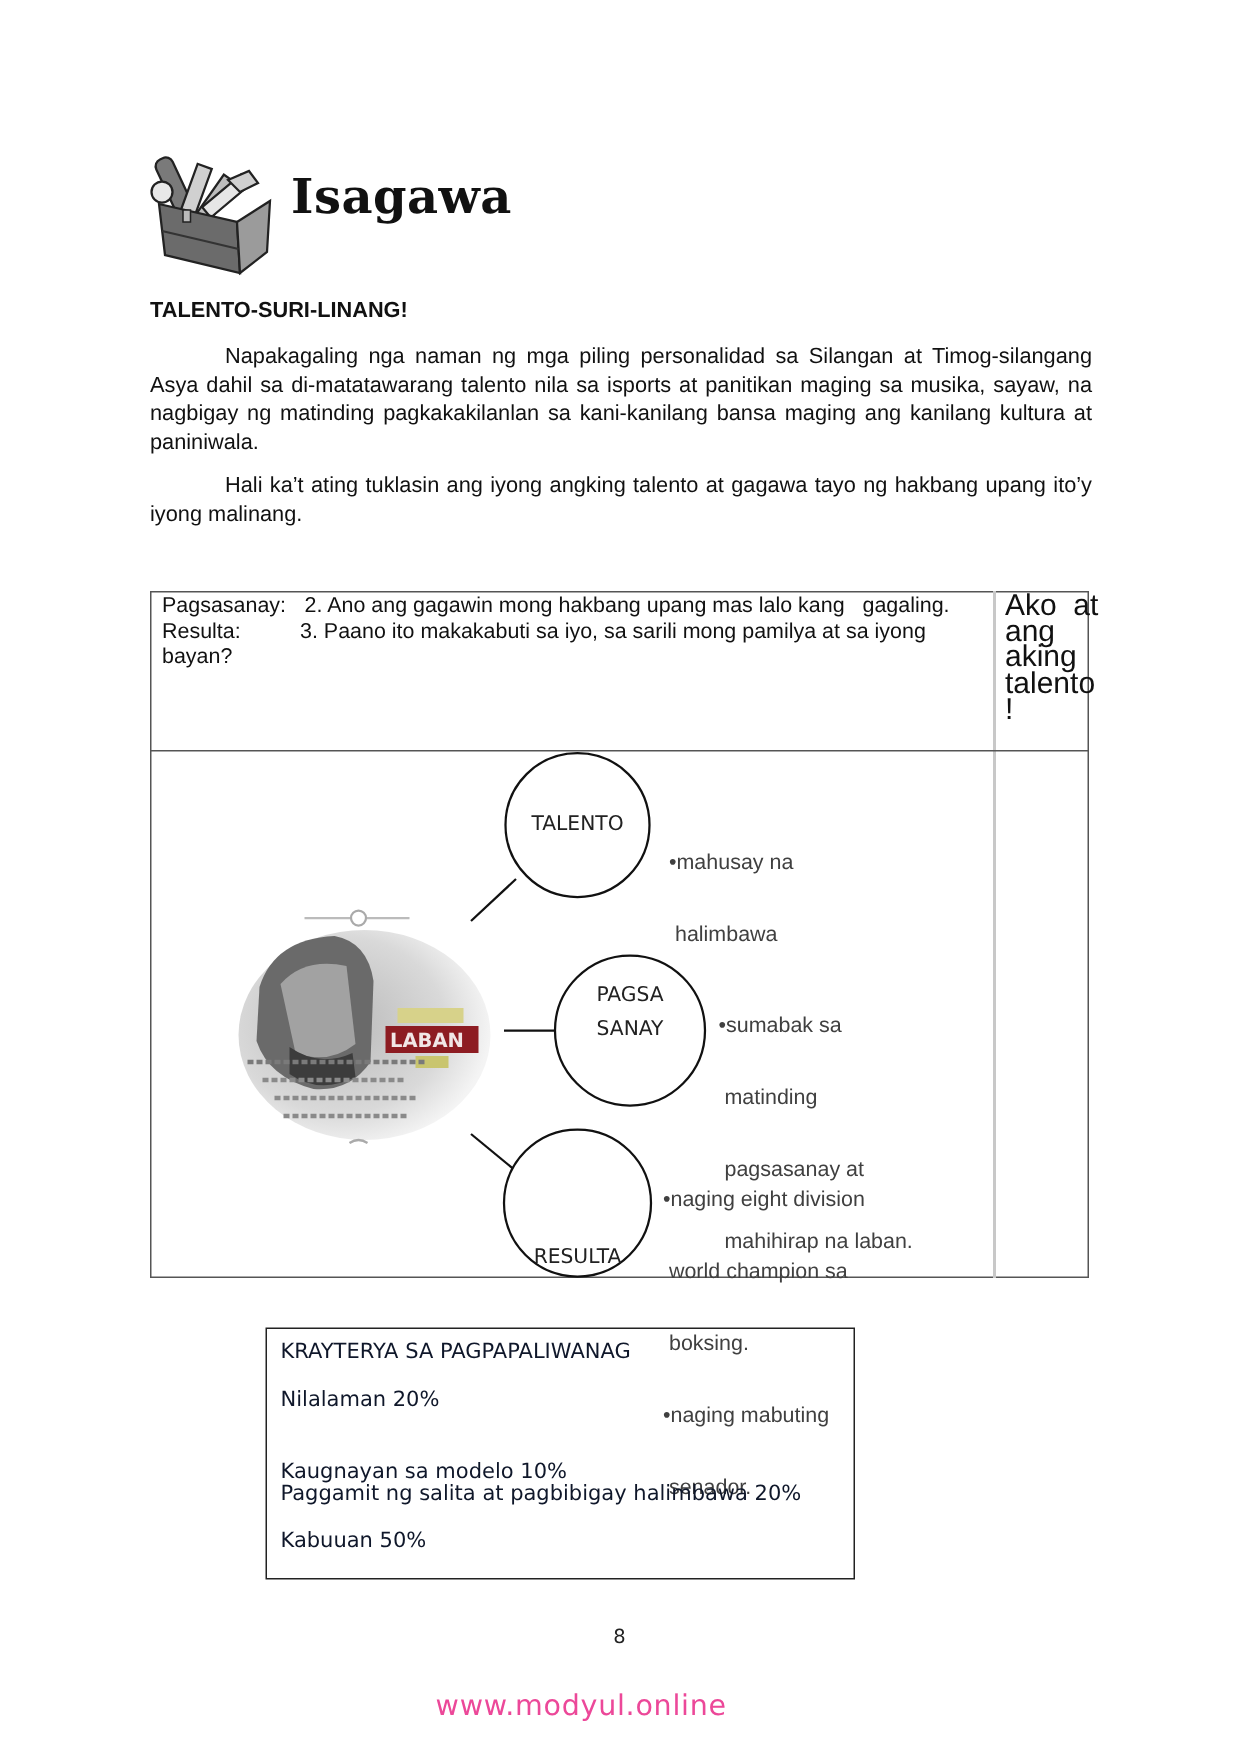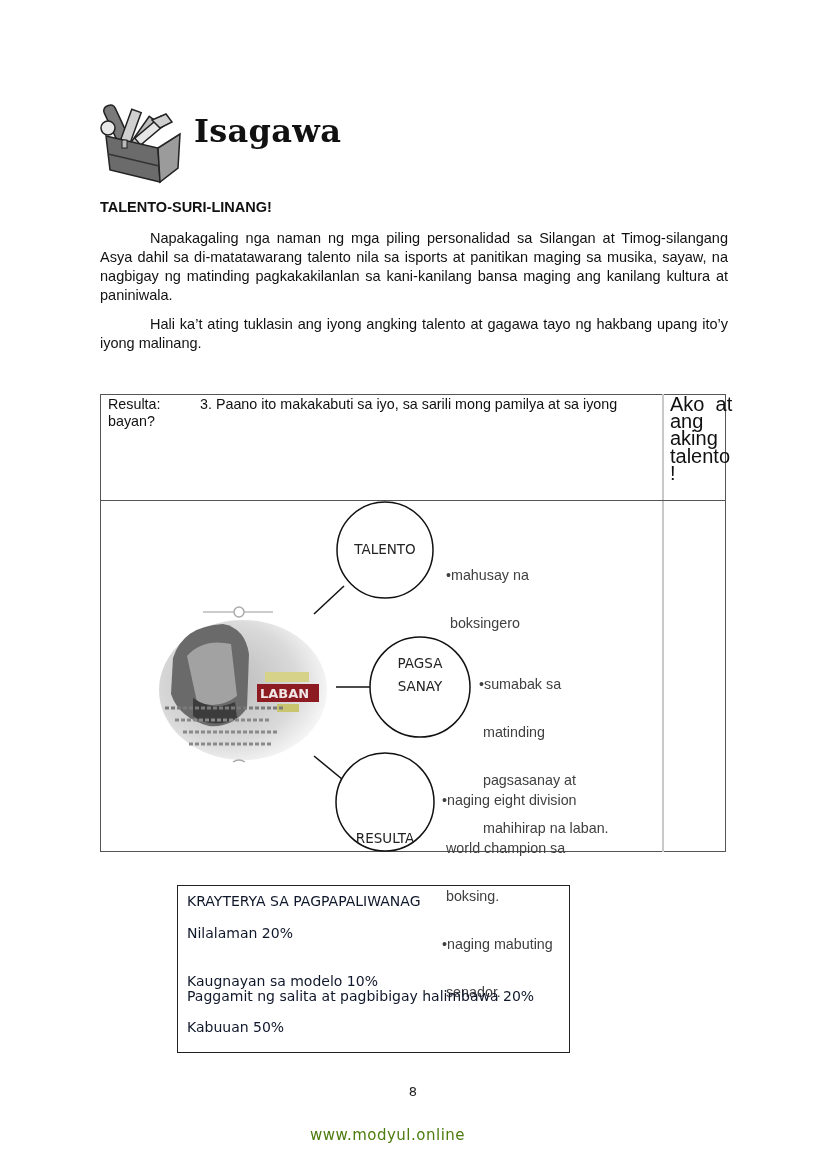"Pagsasanay: 2. Ano ang gagawin" div { html: none -> <div><span>Pagsasanay:</span><span>2. Ano ang gagawin mong hakbang upang mas lalo kang gagaling.</span></div> }
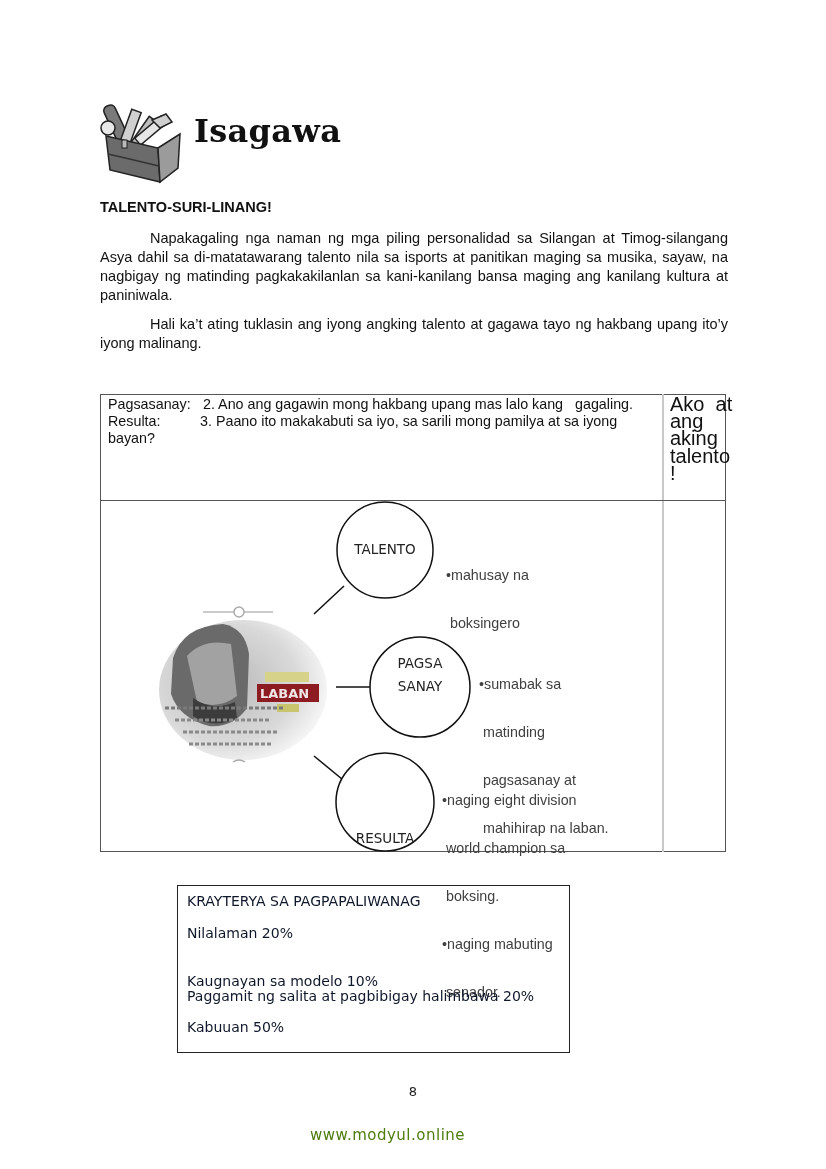"boksingero" div { text: boksingero -> halimbawa }
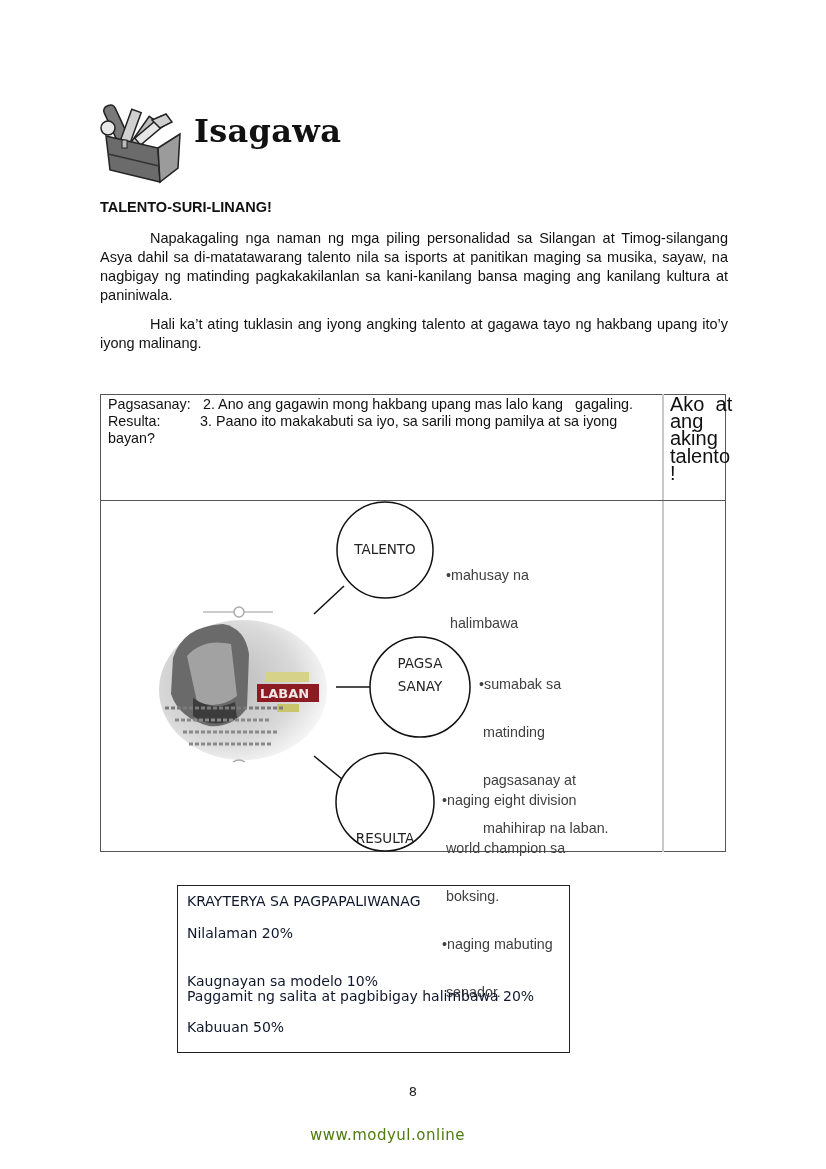"www.modyul.online" .watermark { color: #4d7c0f -> #ec4899; font-size: 15px -> 19px }
